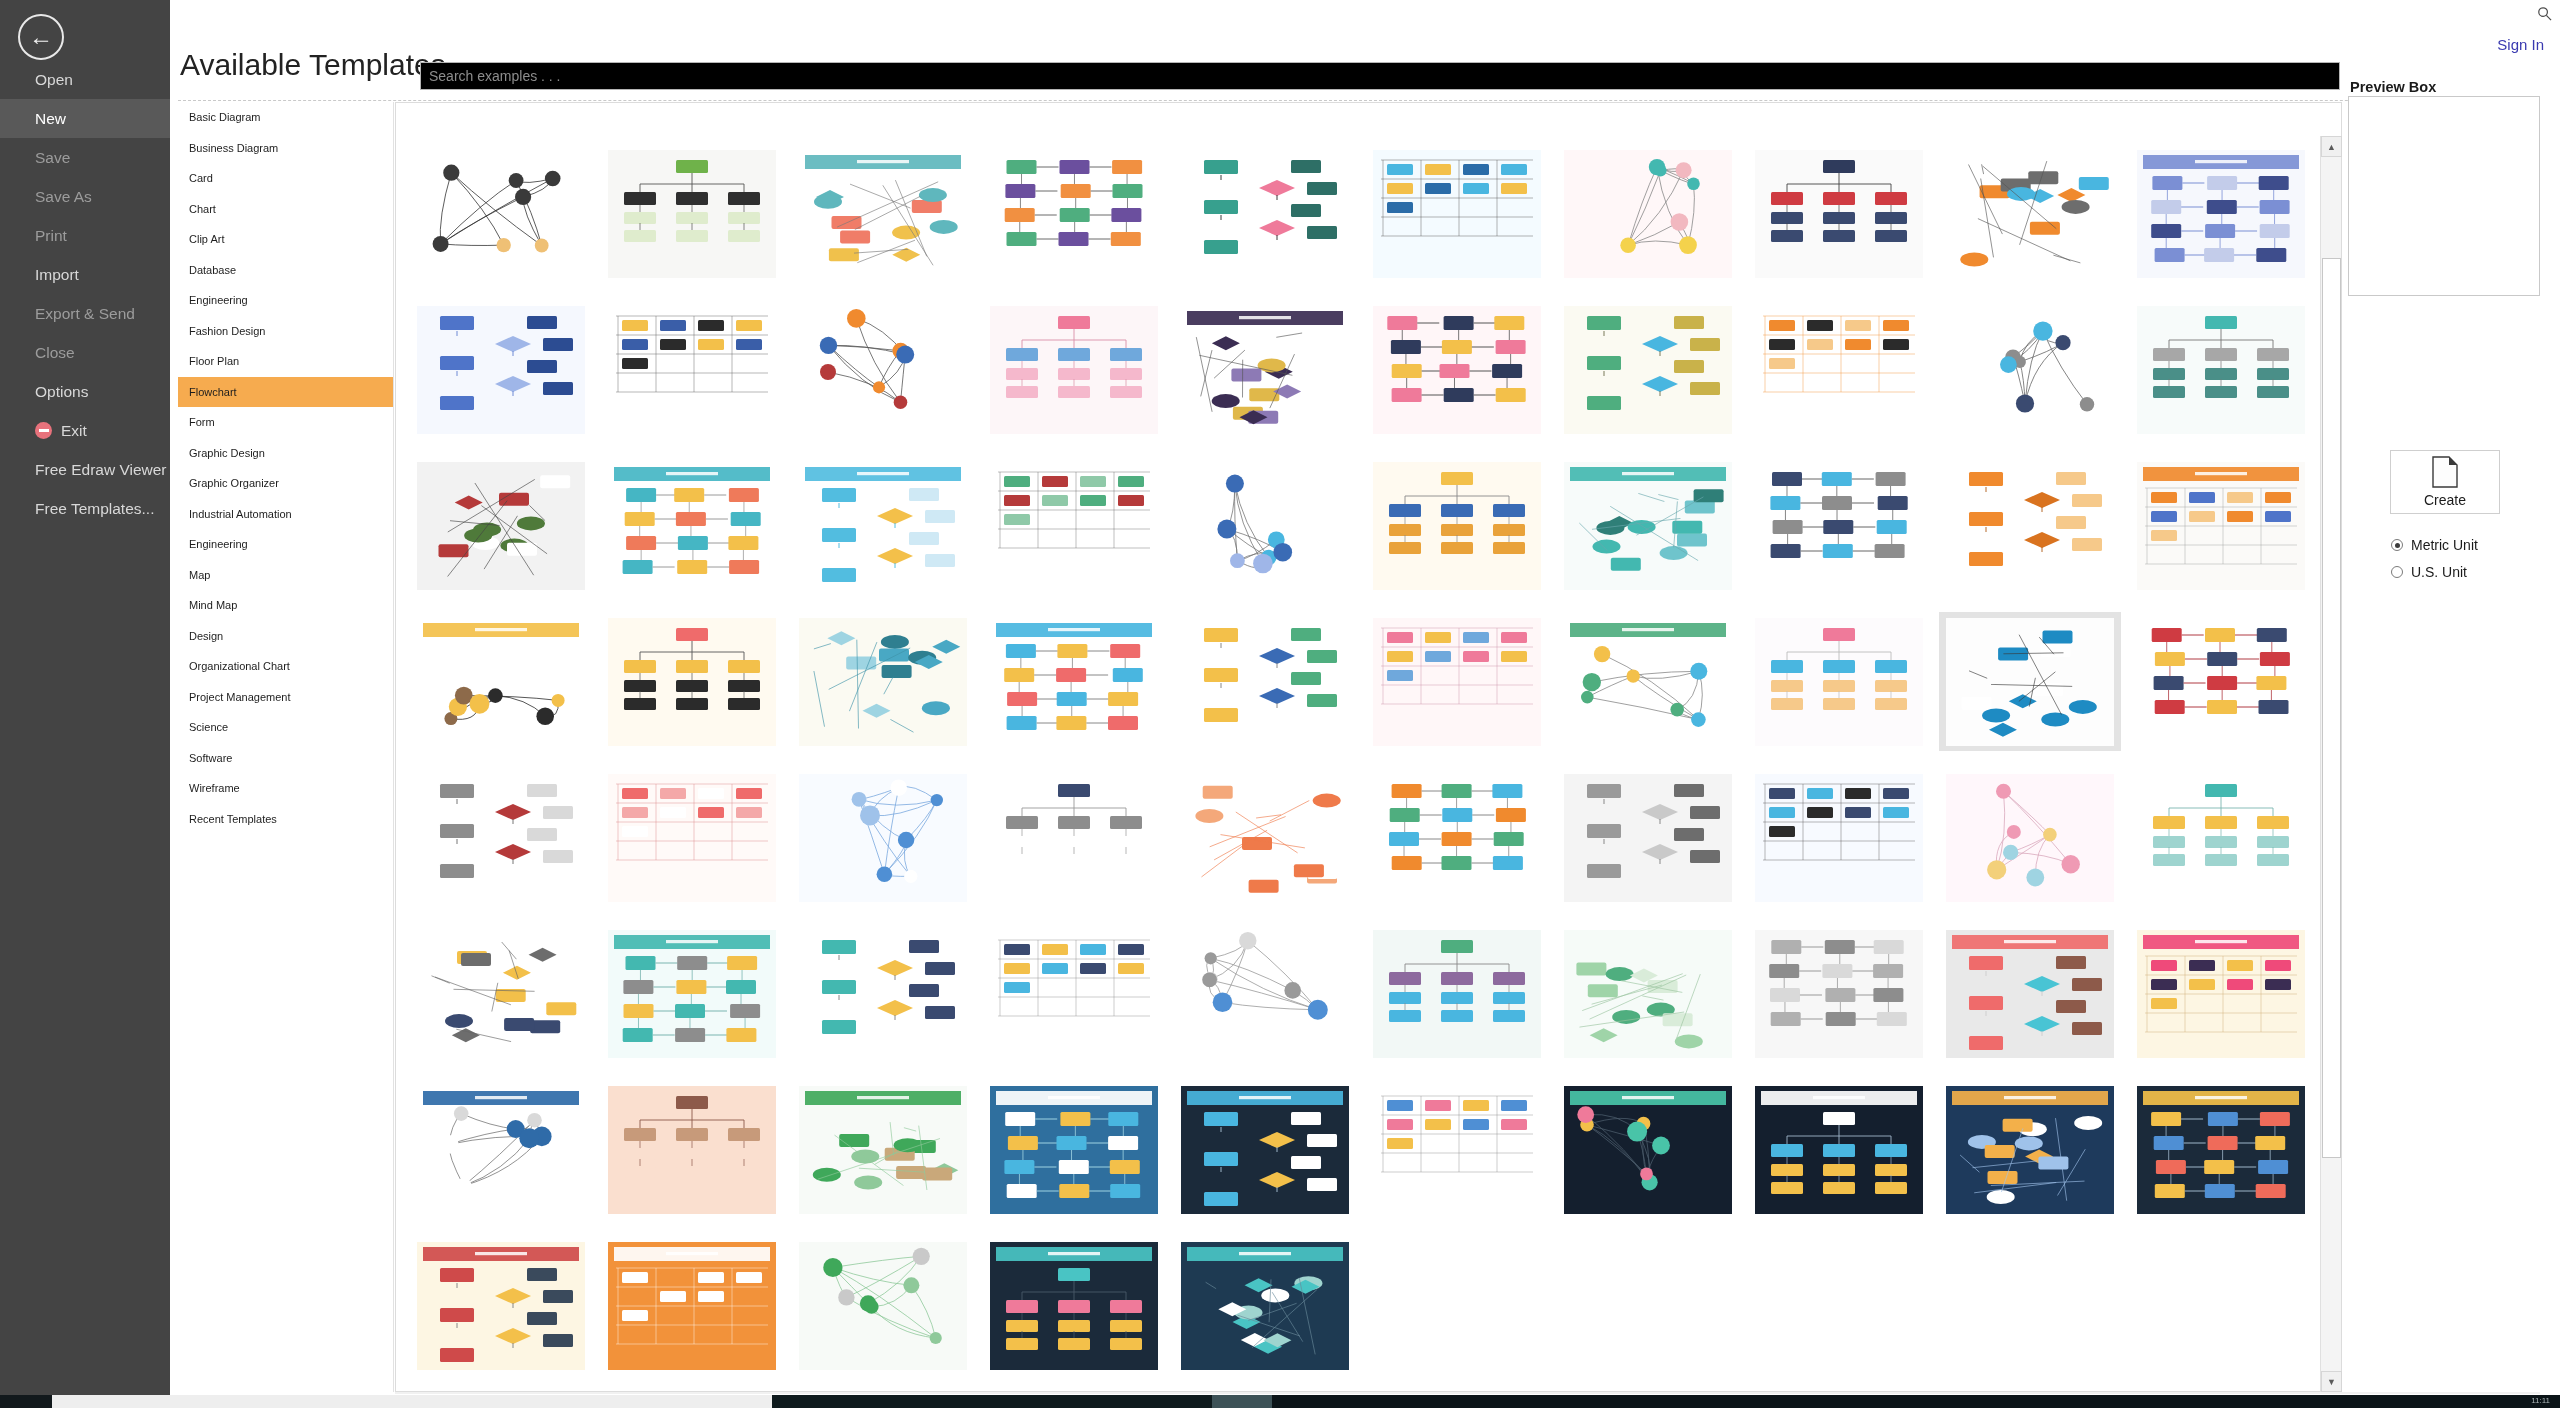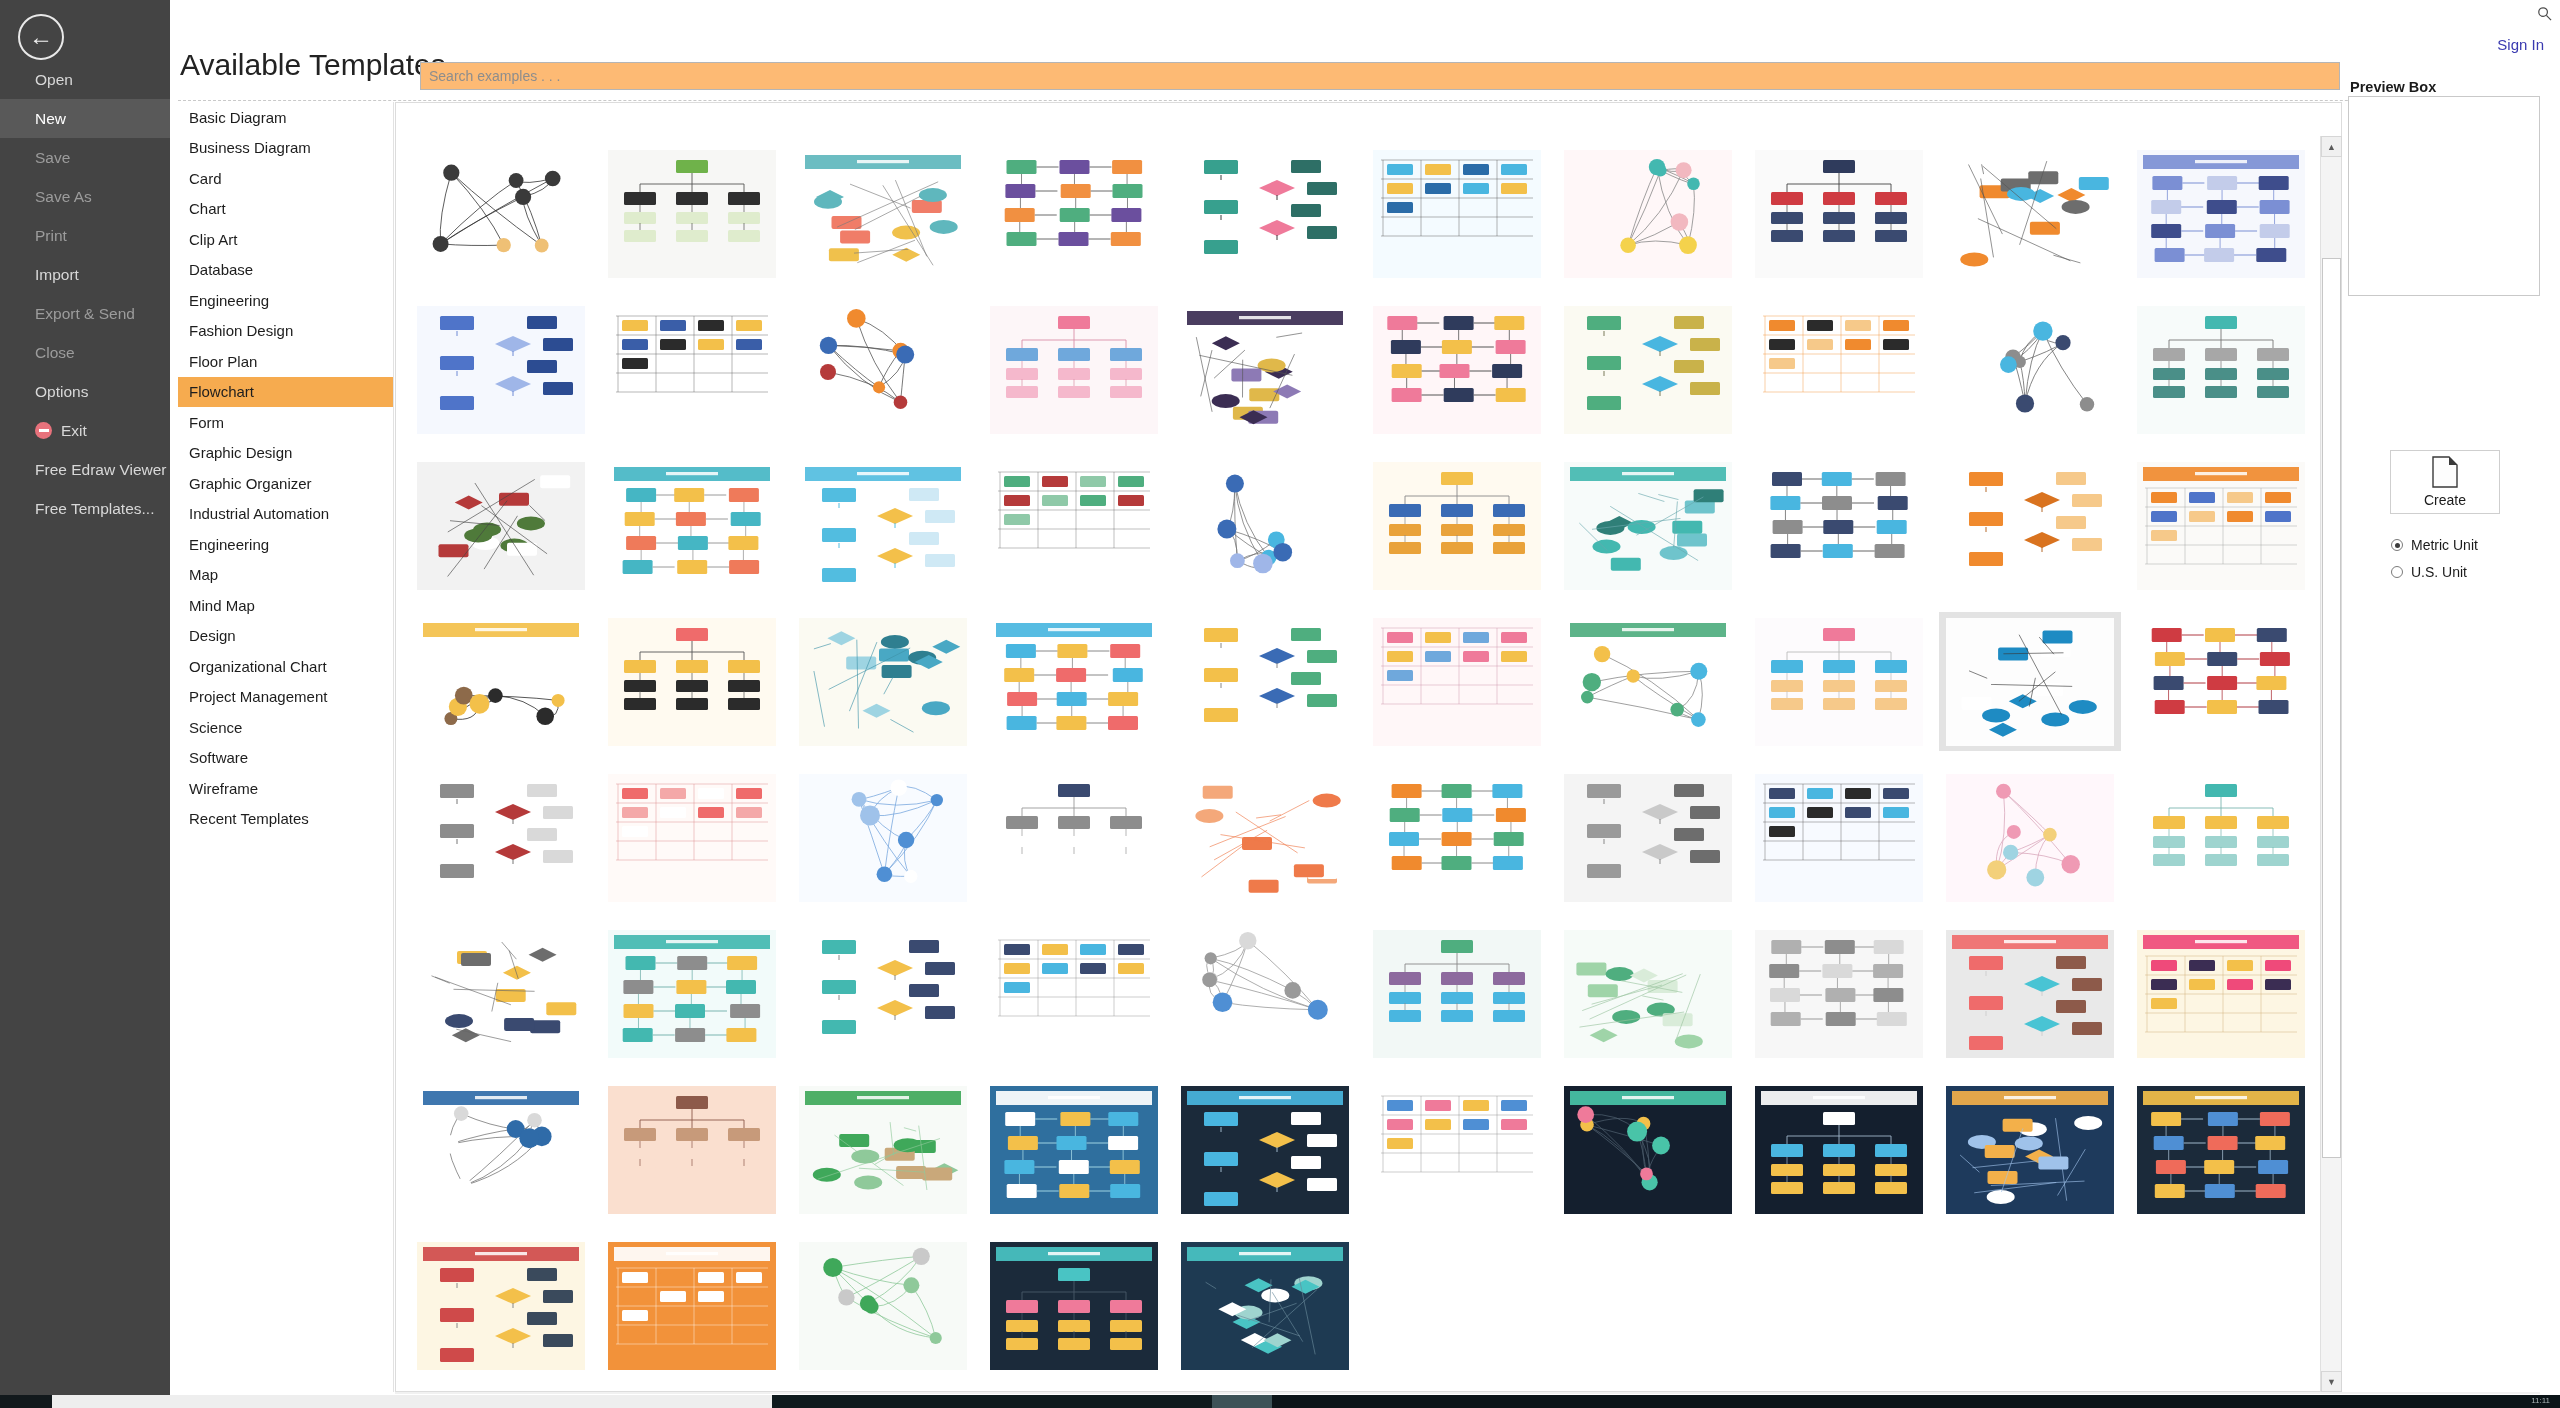"Search examples . . ." .searchwrap { background: #fdba74 -> #000000 }
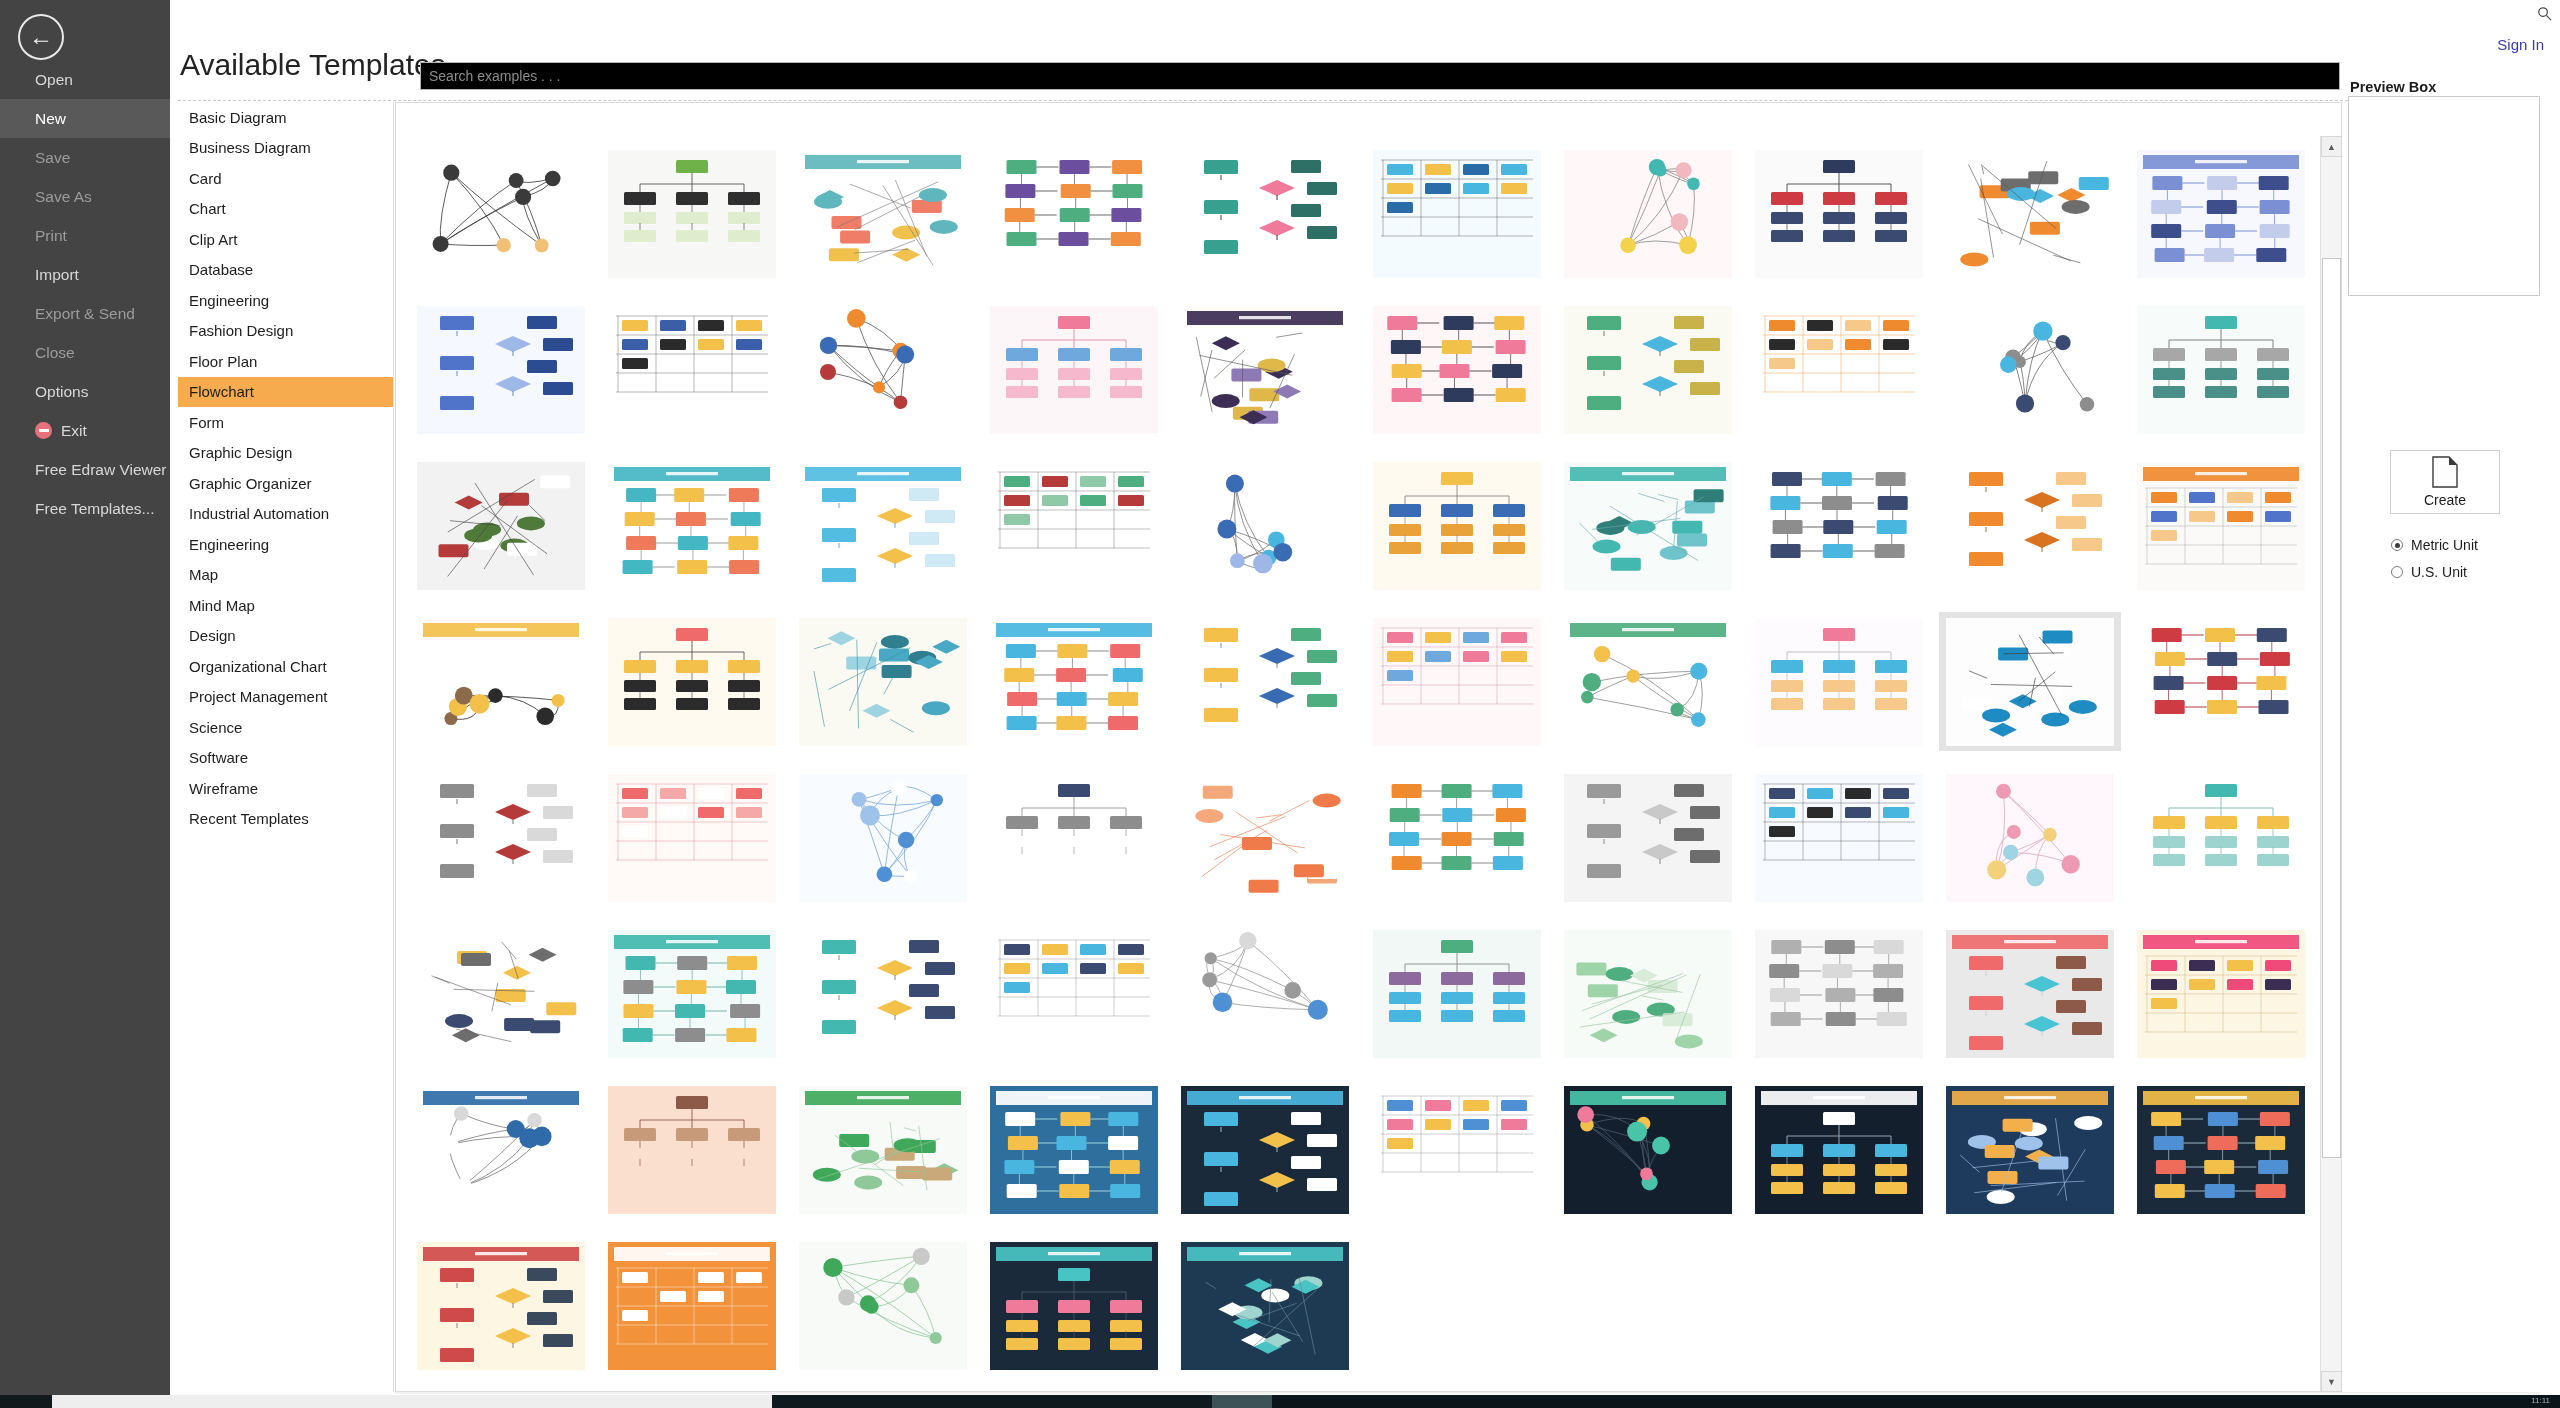"Basic Diagram" .catitem { font-size: 15px -> 11px }
